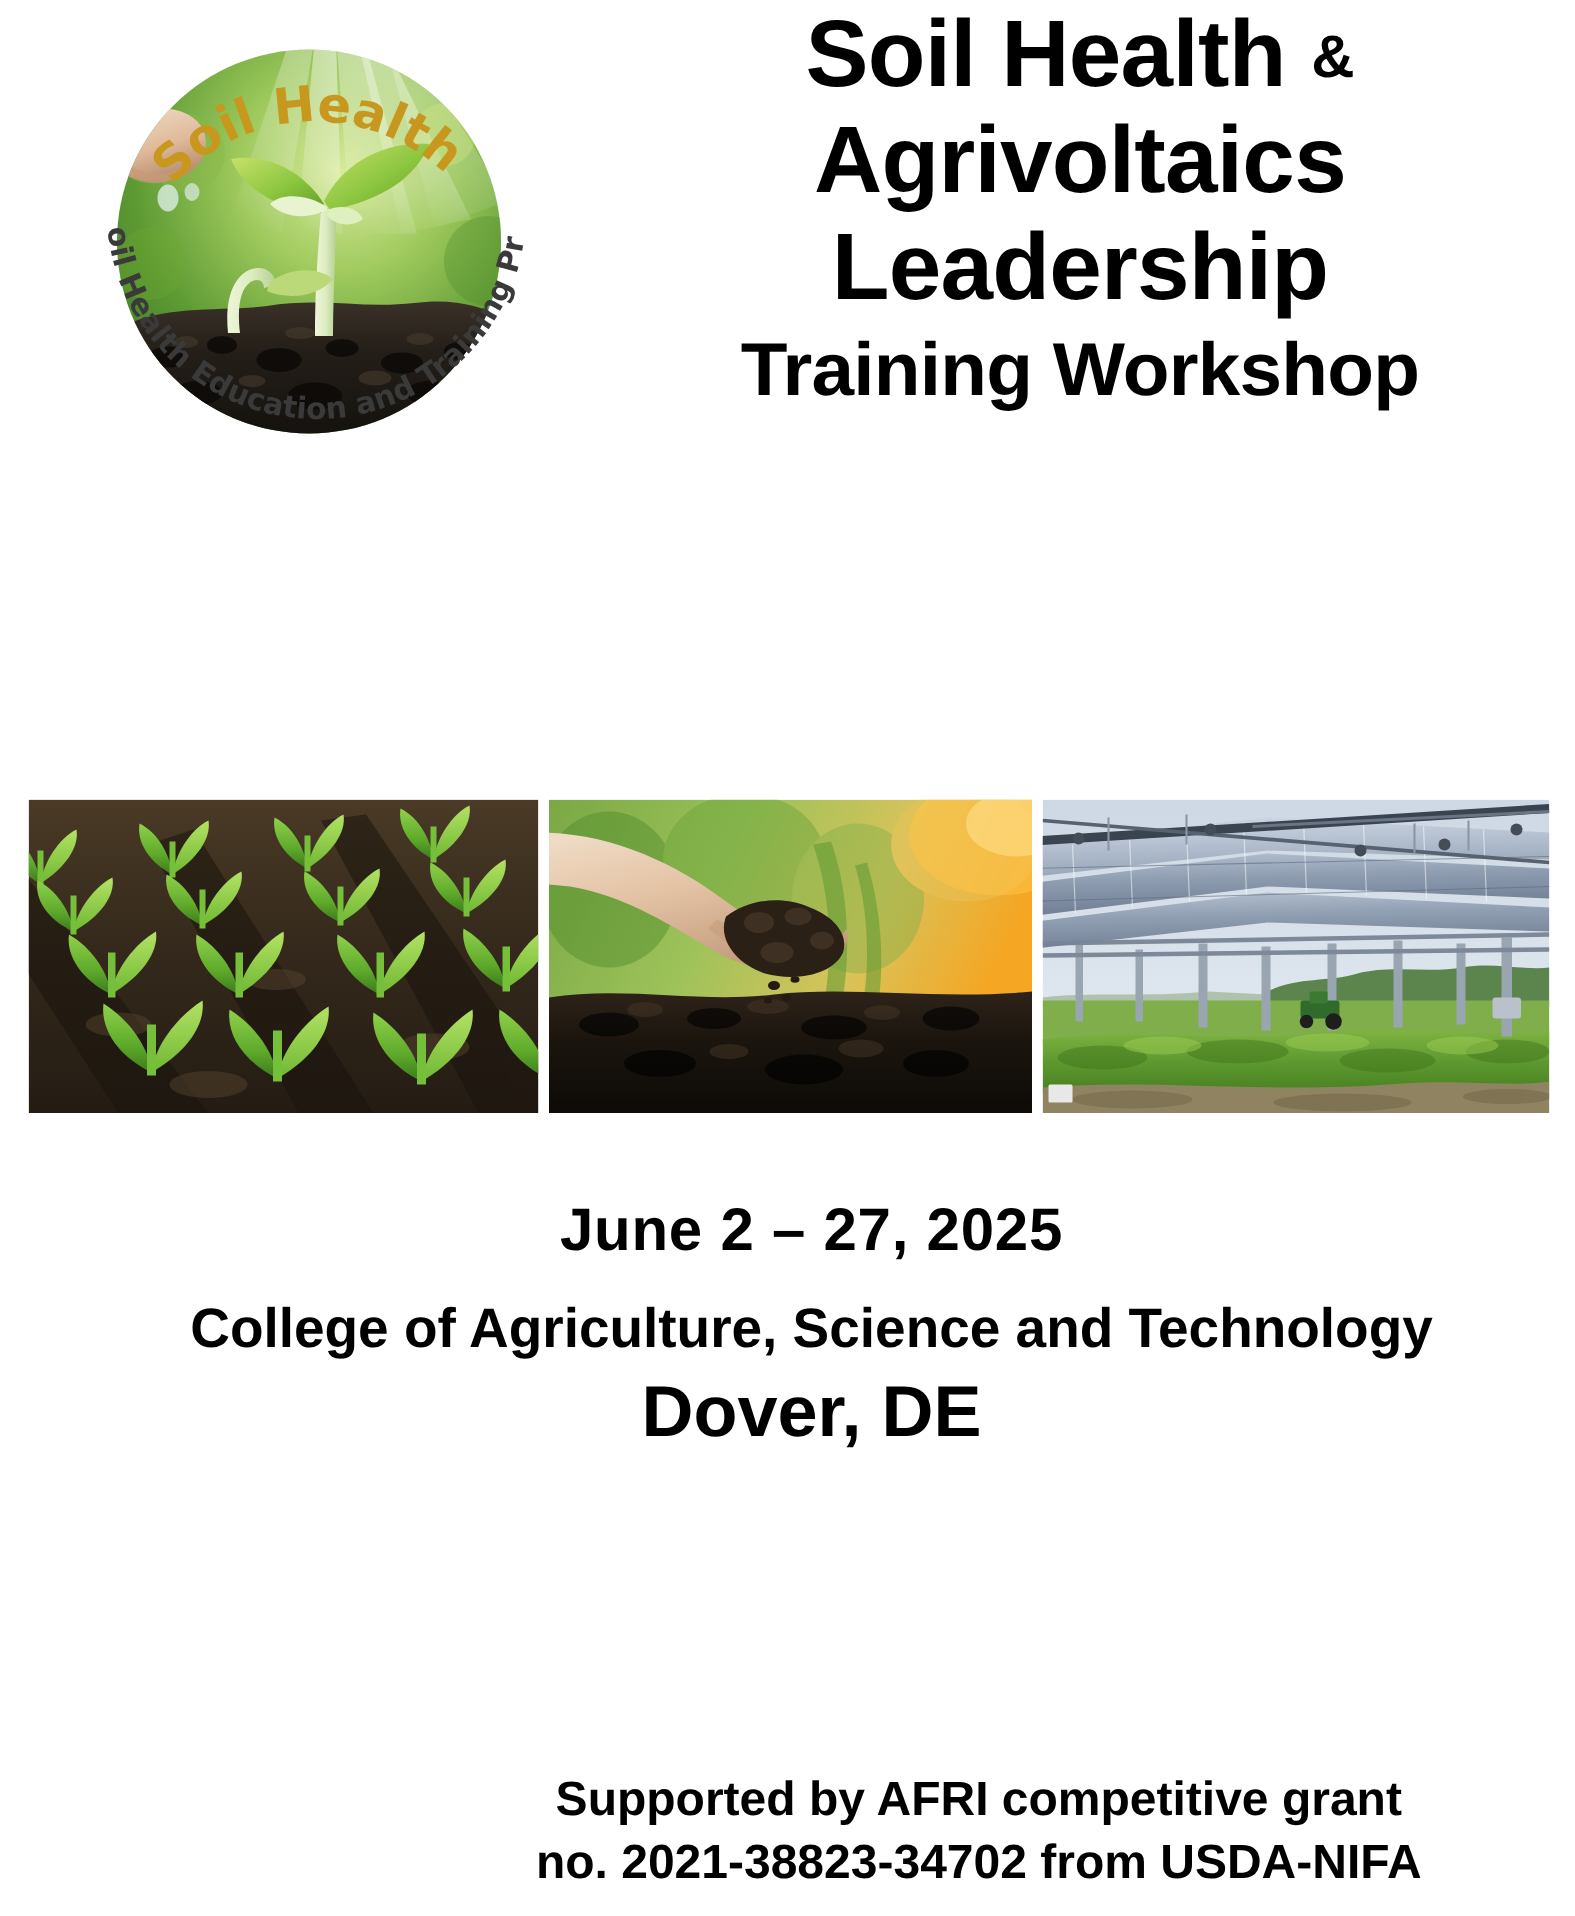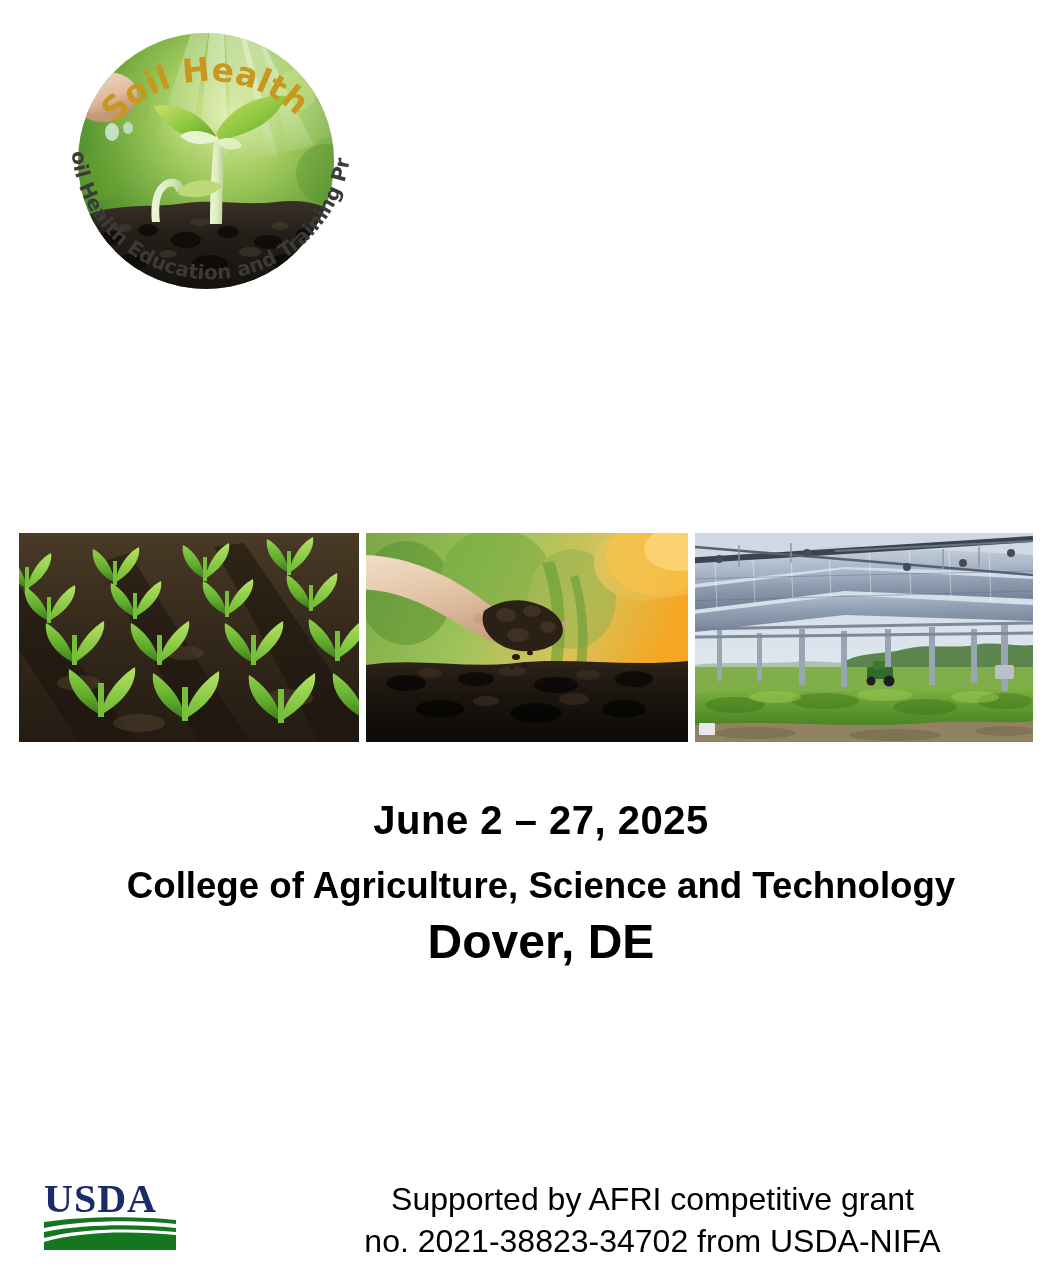"Soil Health &" div.title-block { html: none -> <div> <div><span>Soil Health</span> <span>&amp;</span></div> <div>Agrivoltaics</div> <div>Leadership</div> <div>Training Workshop</div> </div> }
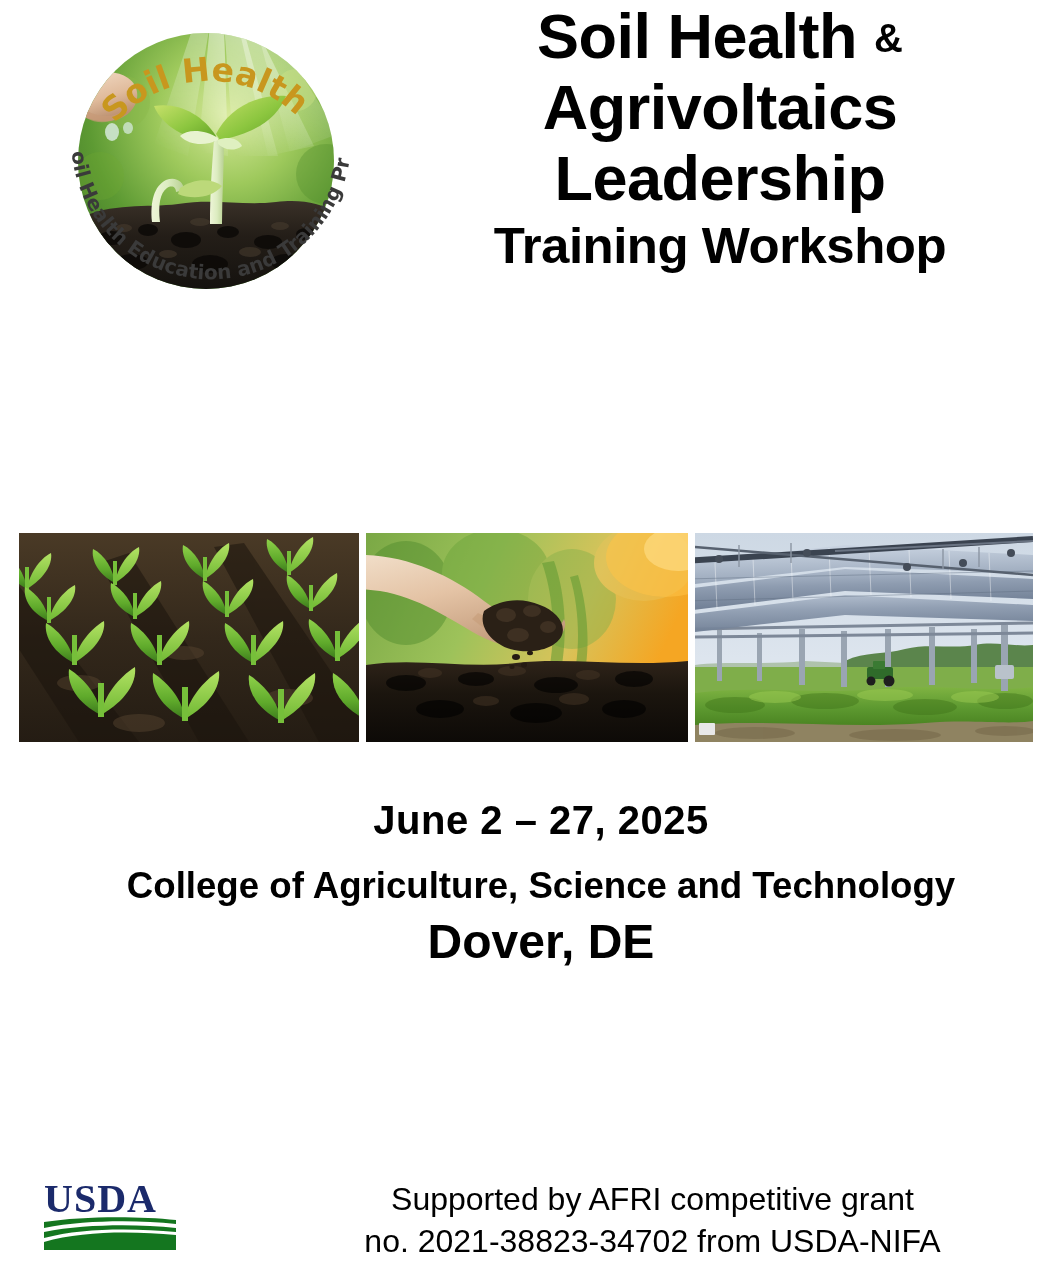"USDA" div.usda-wrap { html: <div> <svg> <text>USDA</text> <g> <path></path> <path></path> <path></path> </g> </svg> </div> -> none }
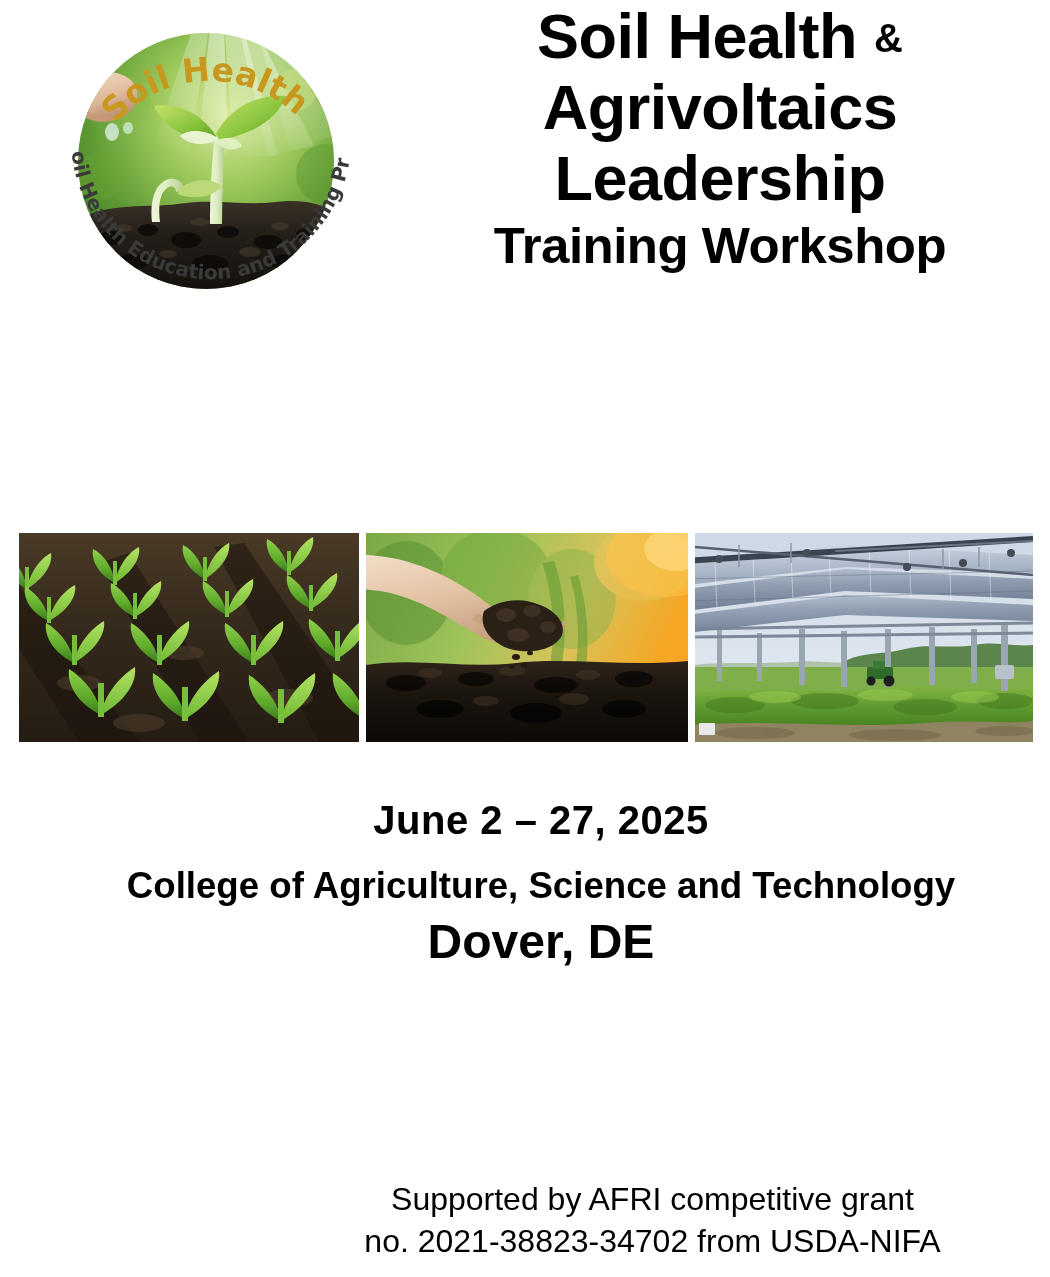"Supported by AFRI competitive grant" .footer-line { font-weight: normal -> bold }
